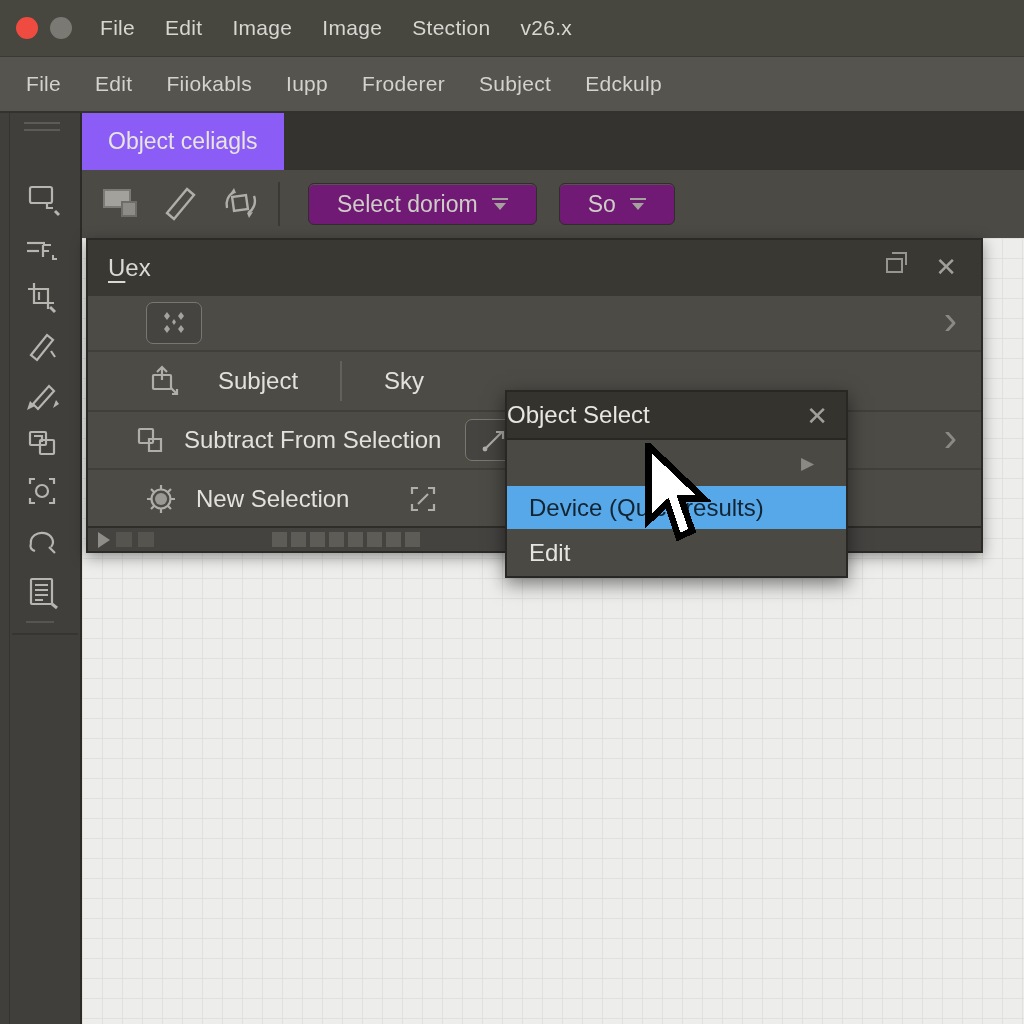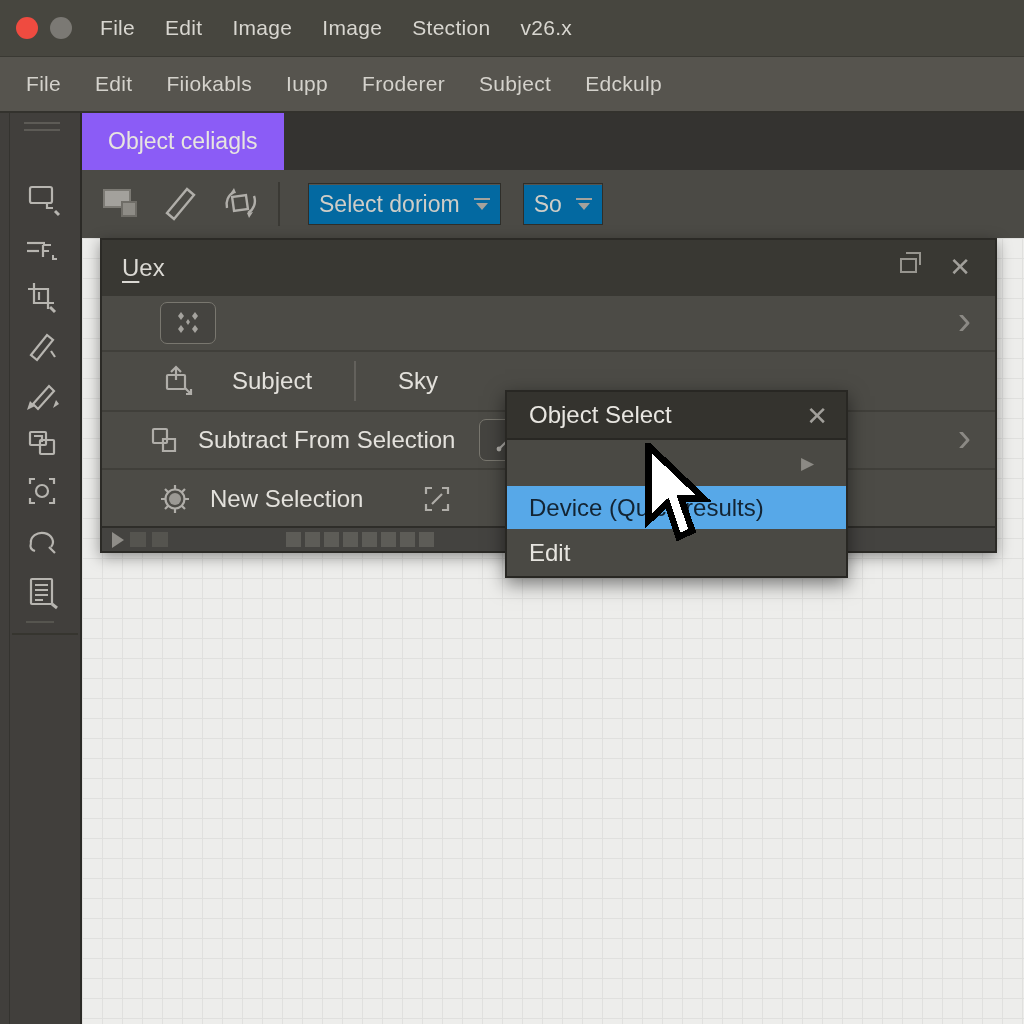"Select doriom" .dropdown { background: #0369a1 -> #701a75; border-radius: 0 -> 6px; padding: 0 10px -> 0 28px }
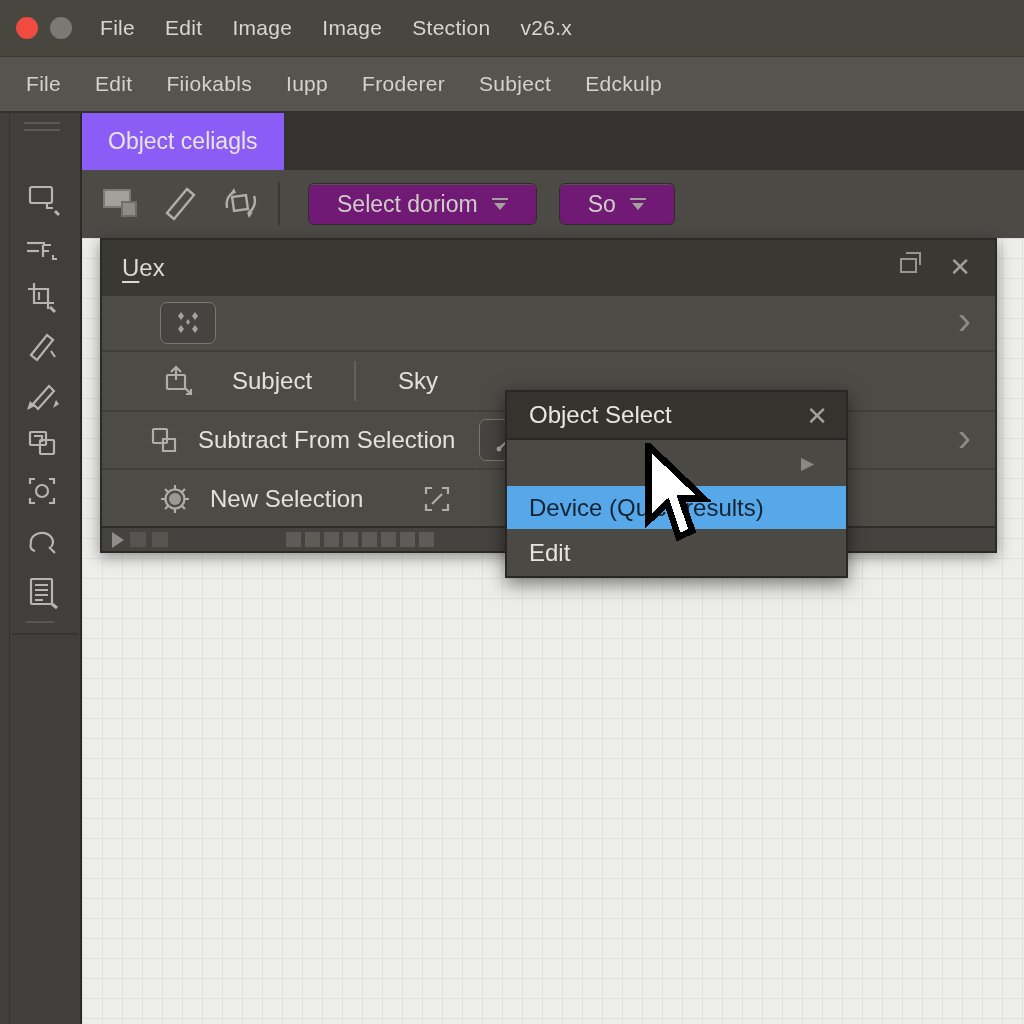"Uex" .panel { left: 100px -> 86px }
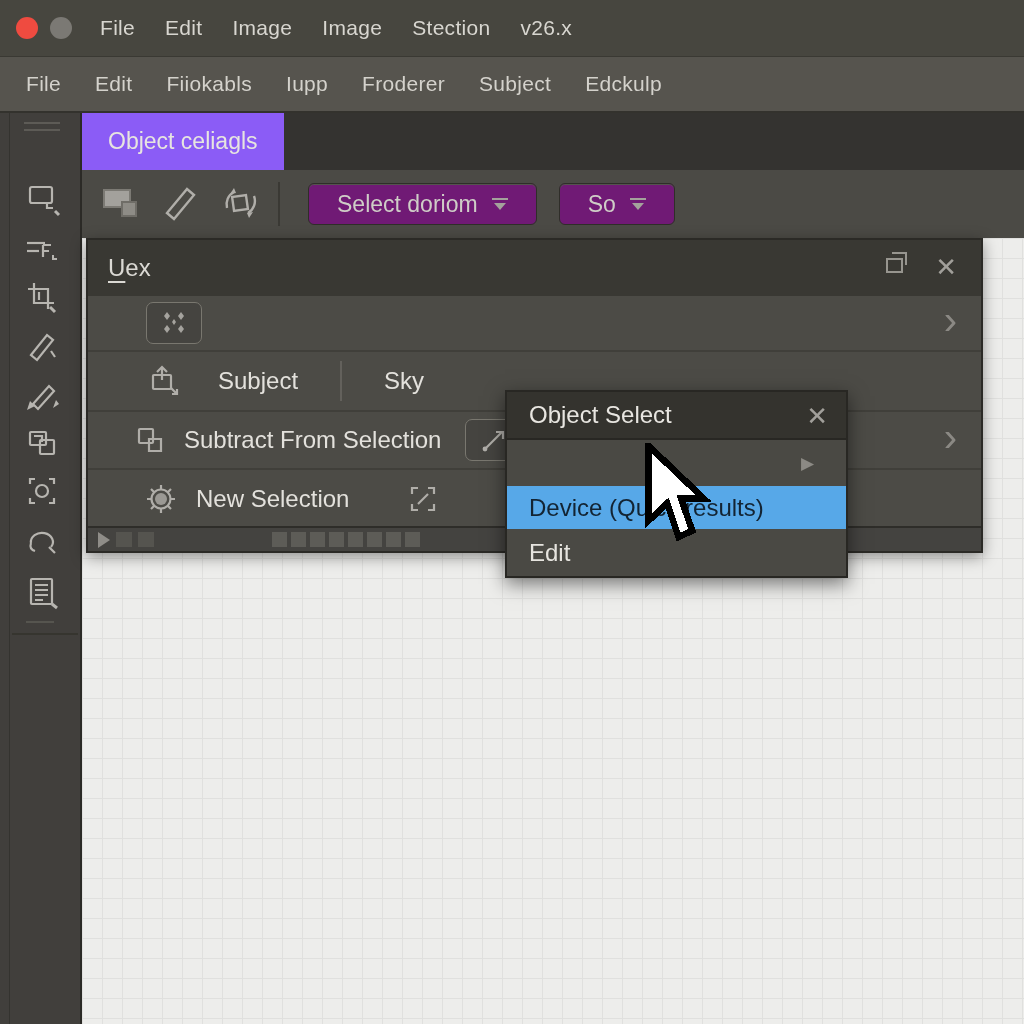"Object Select" .popup-title { margin-left: 22px -> none }
